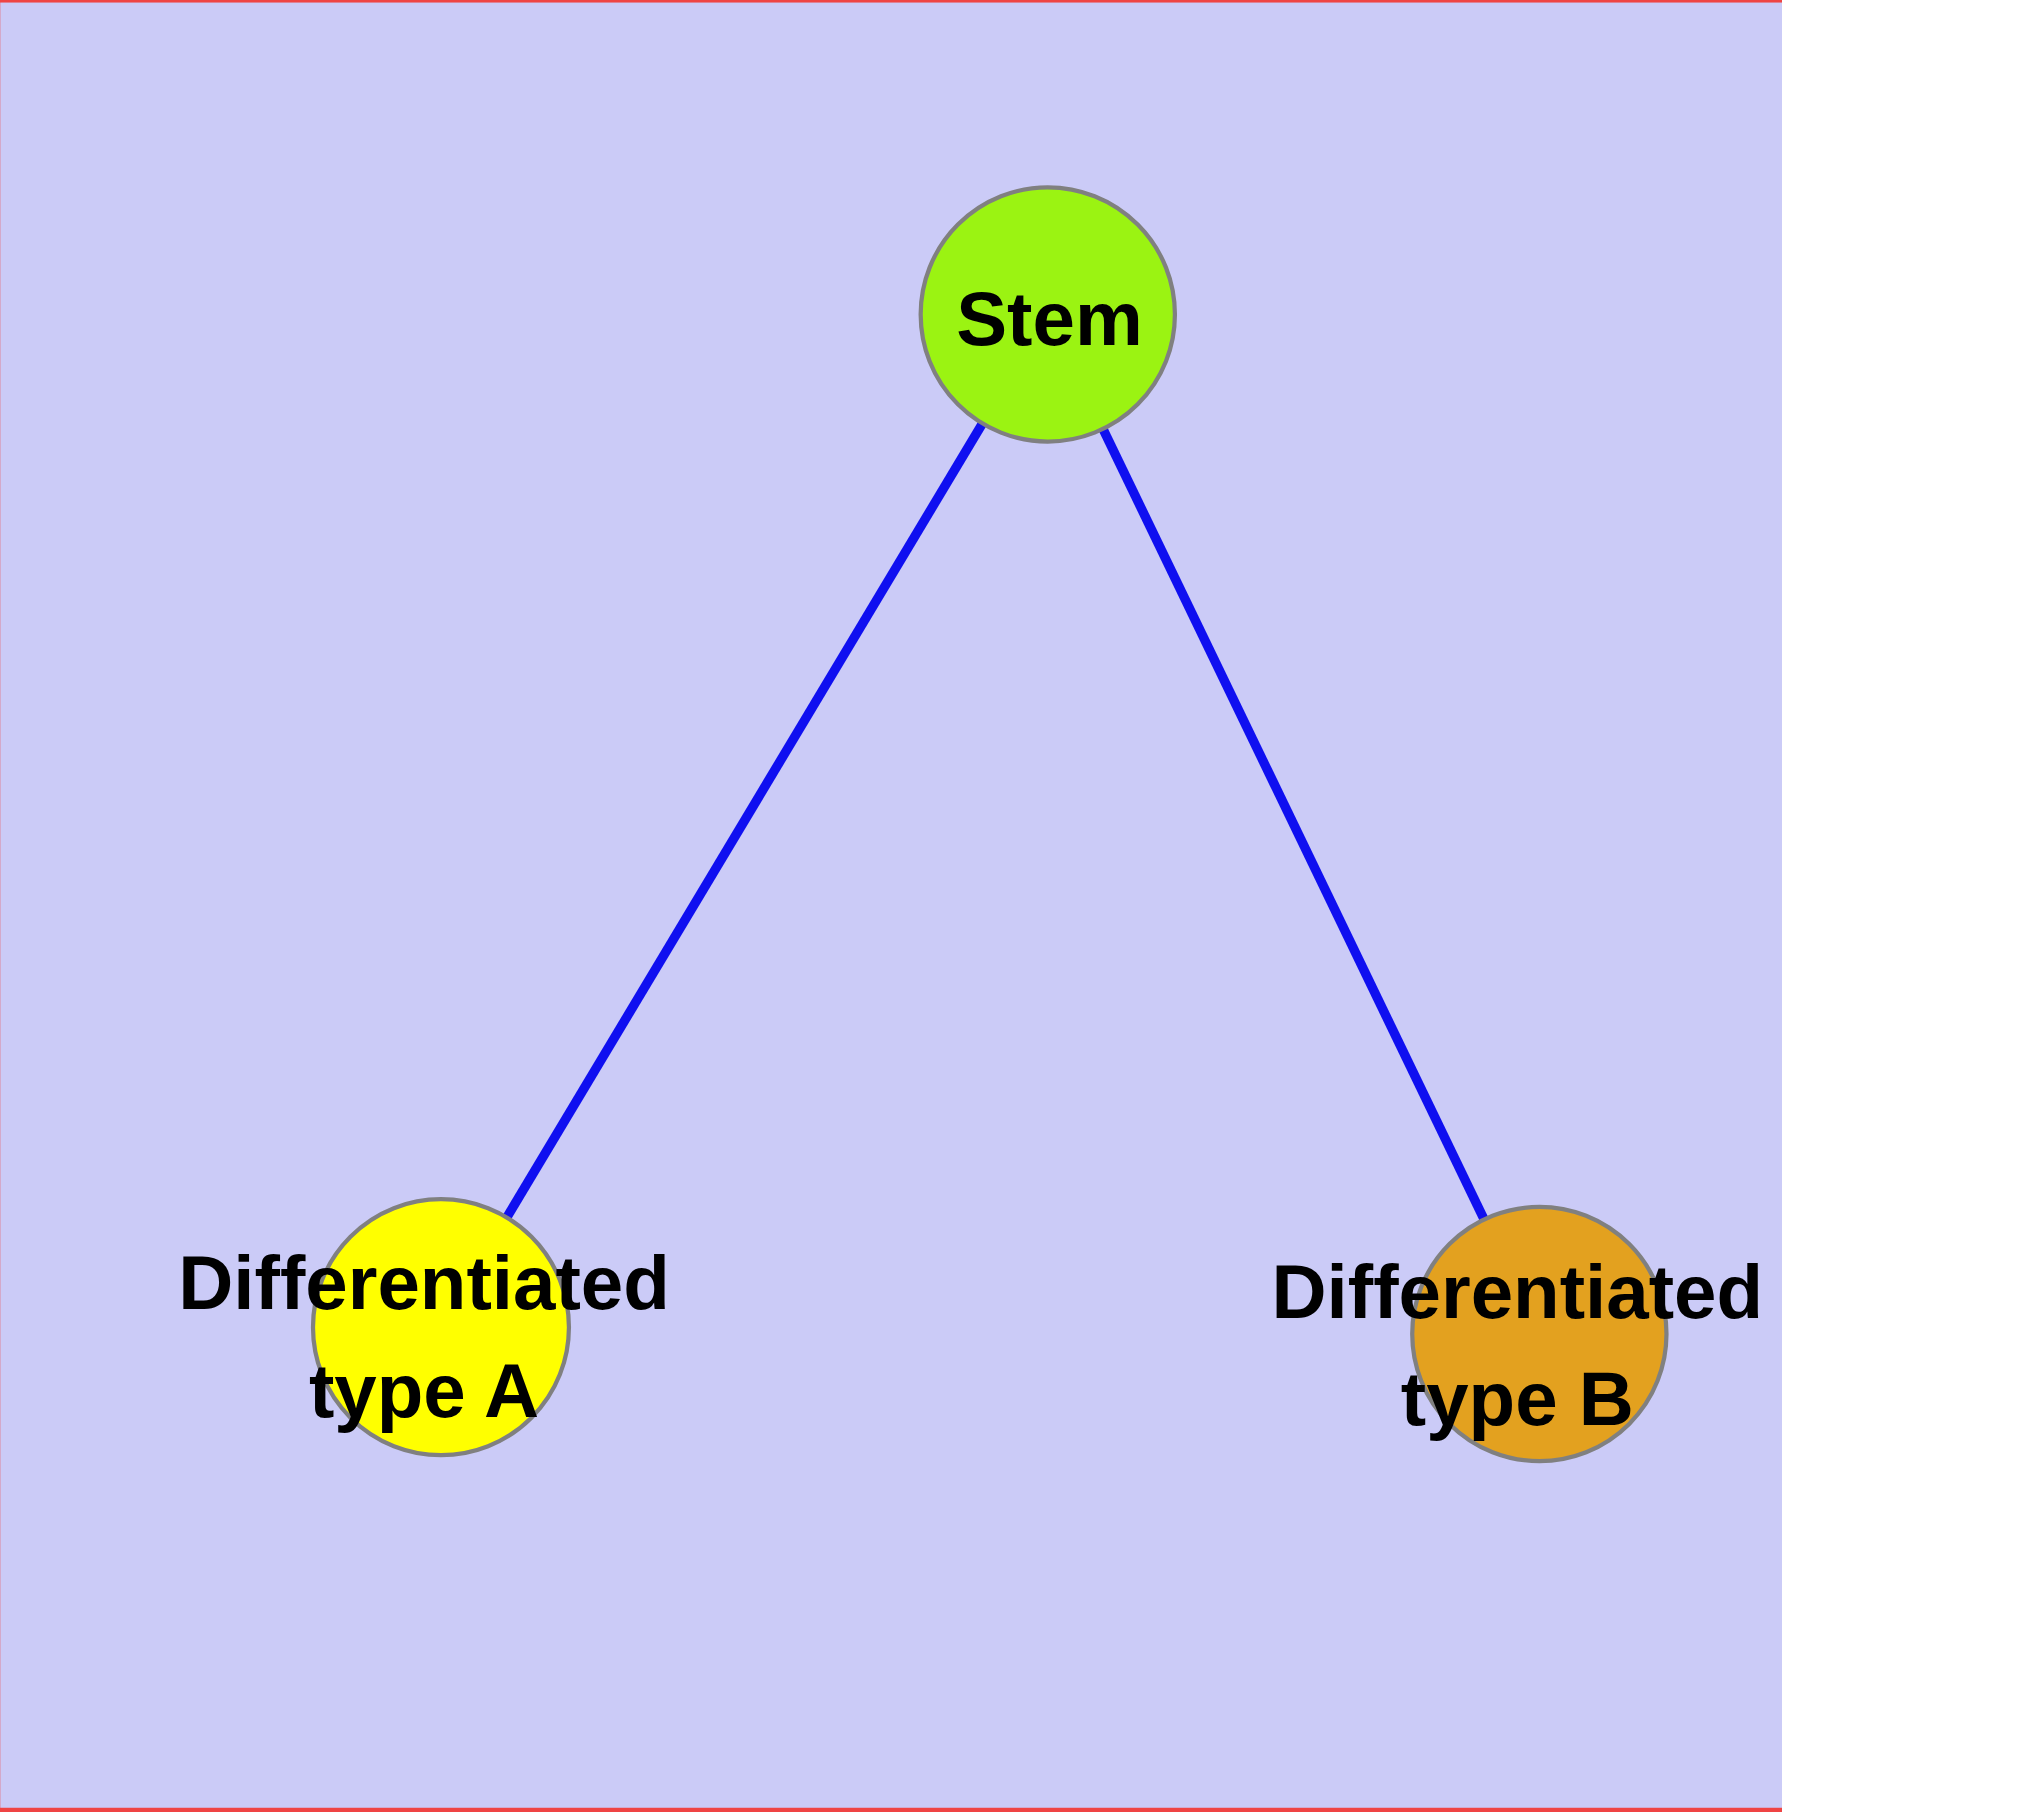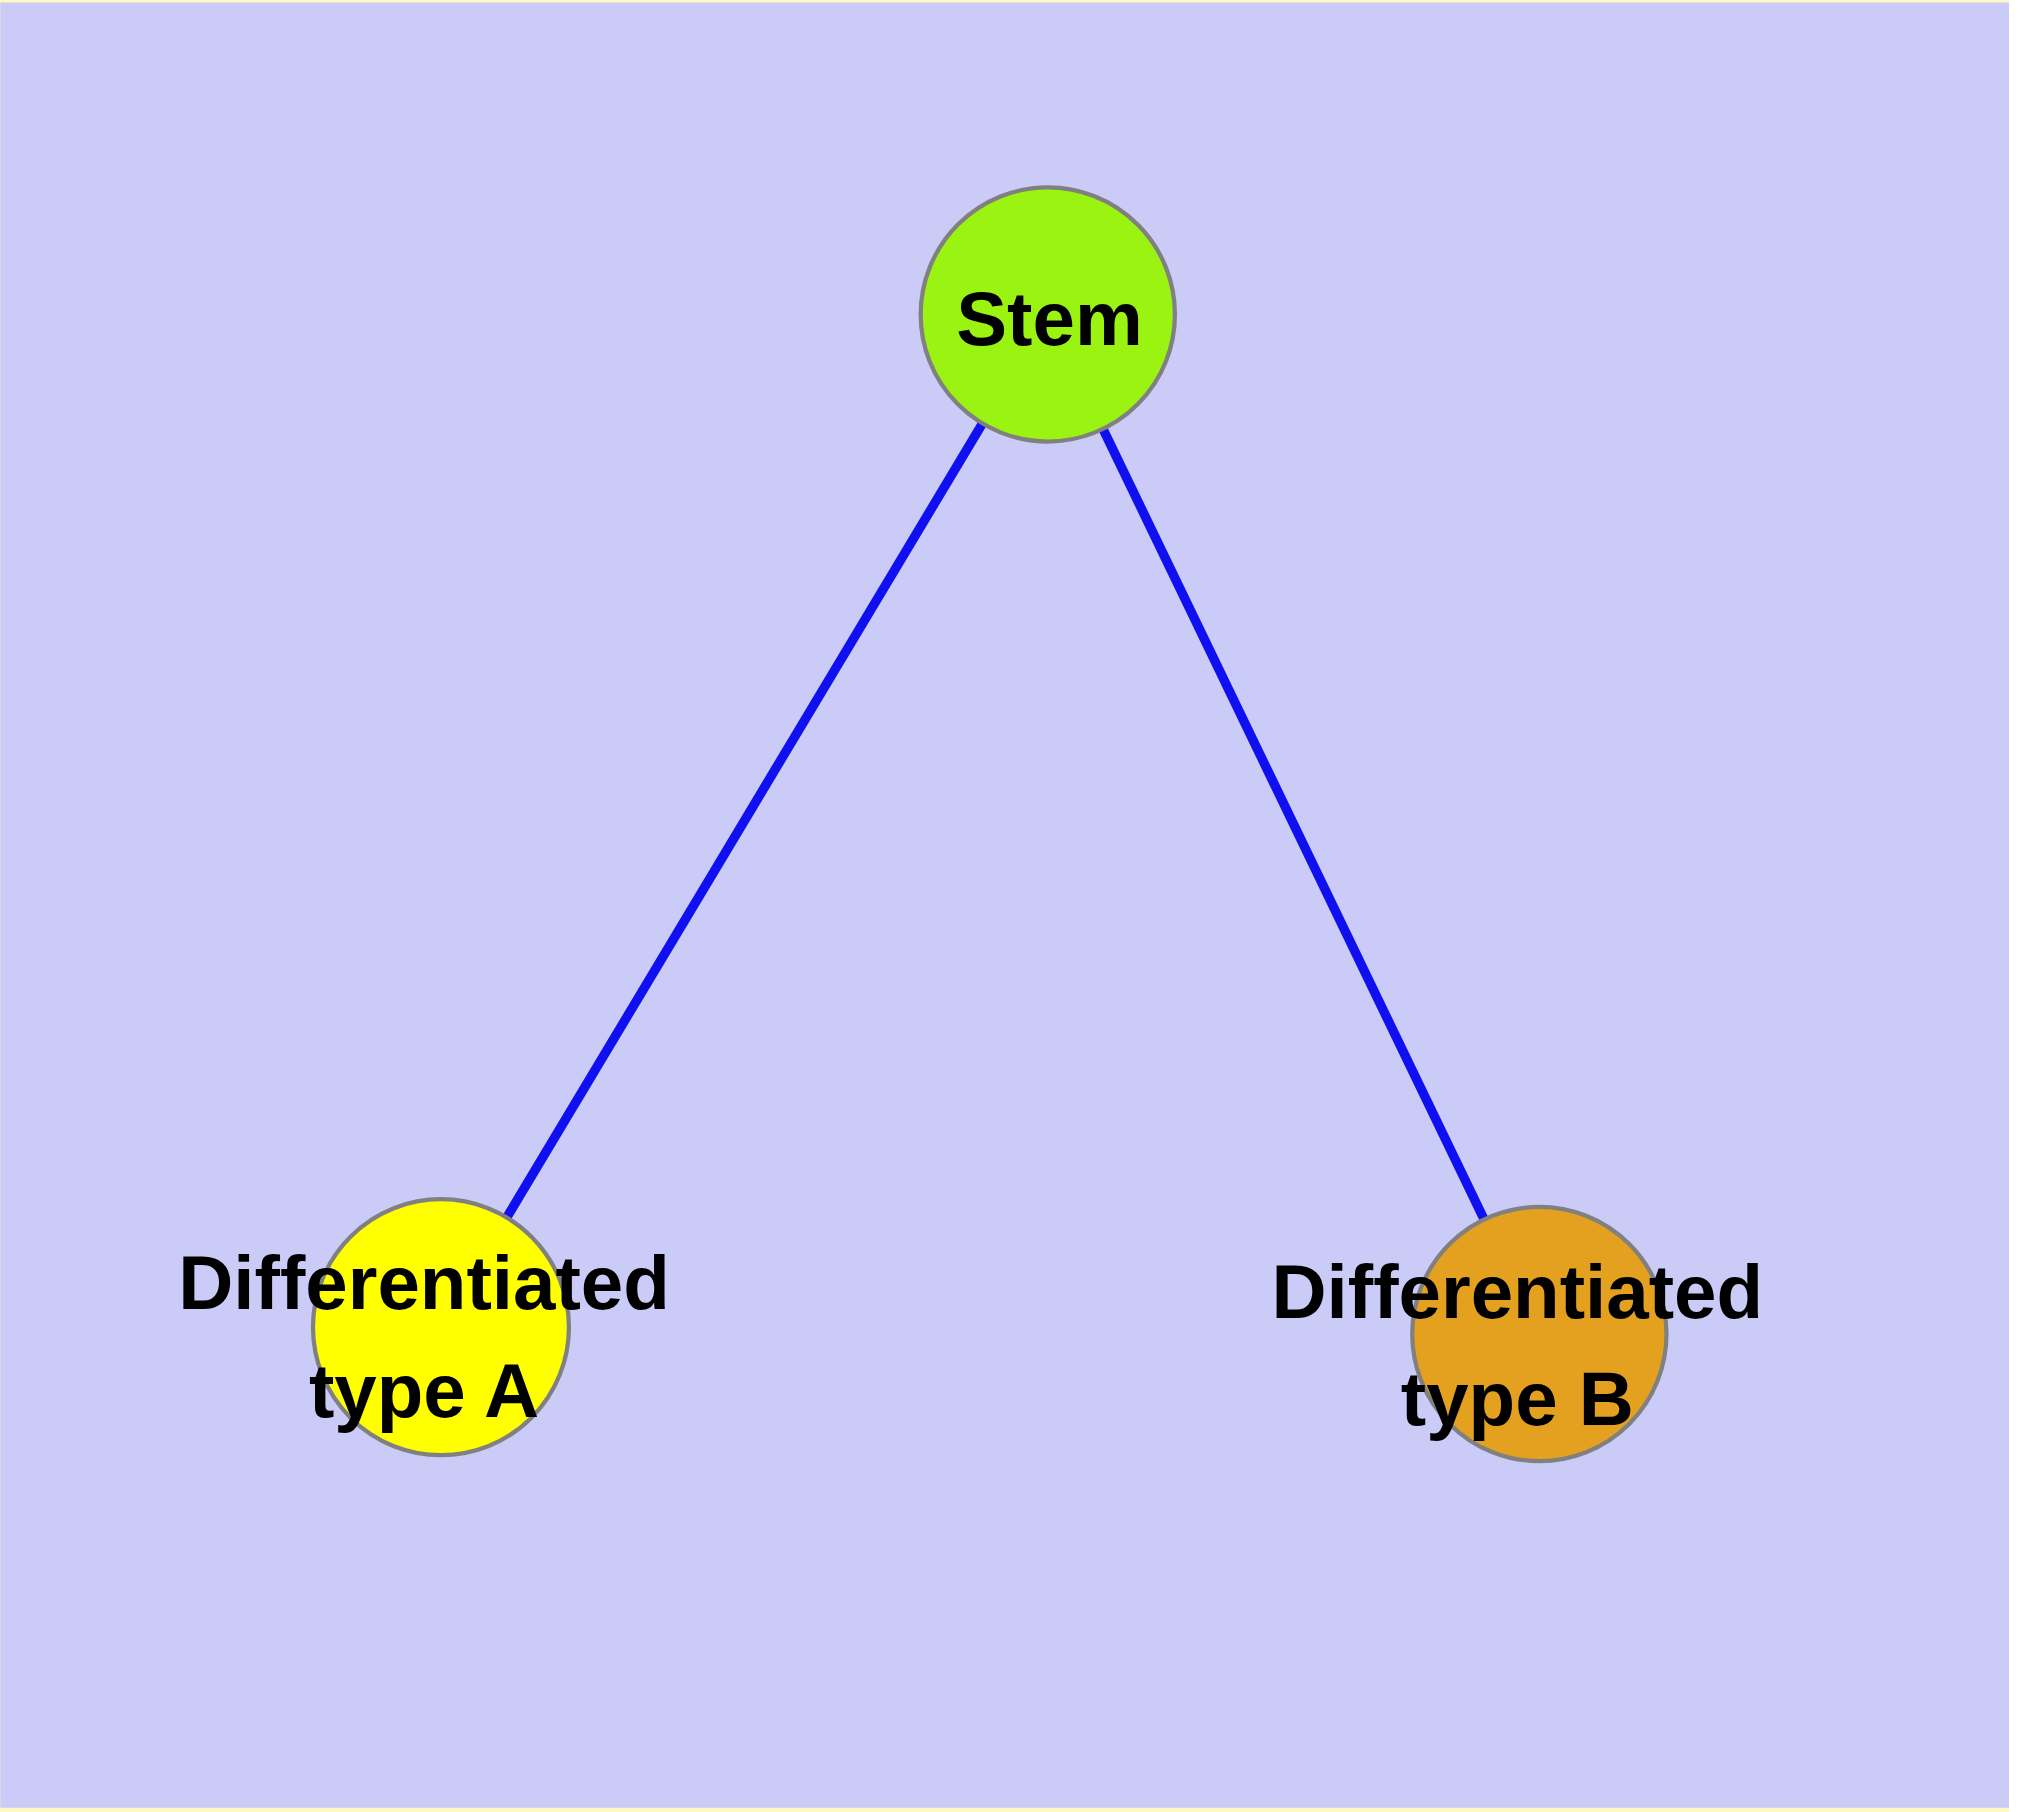"Stem" .stage { background: #fef9c3 -> #ef4444; width: 2009px -> 1782px }
